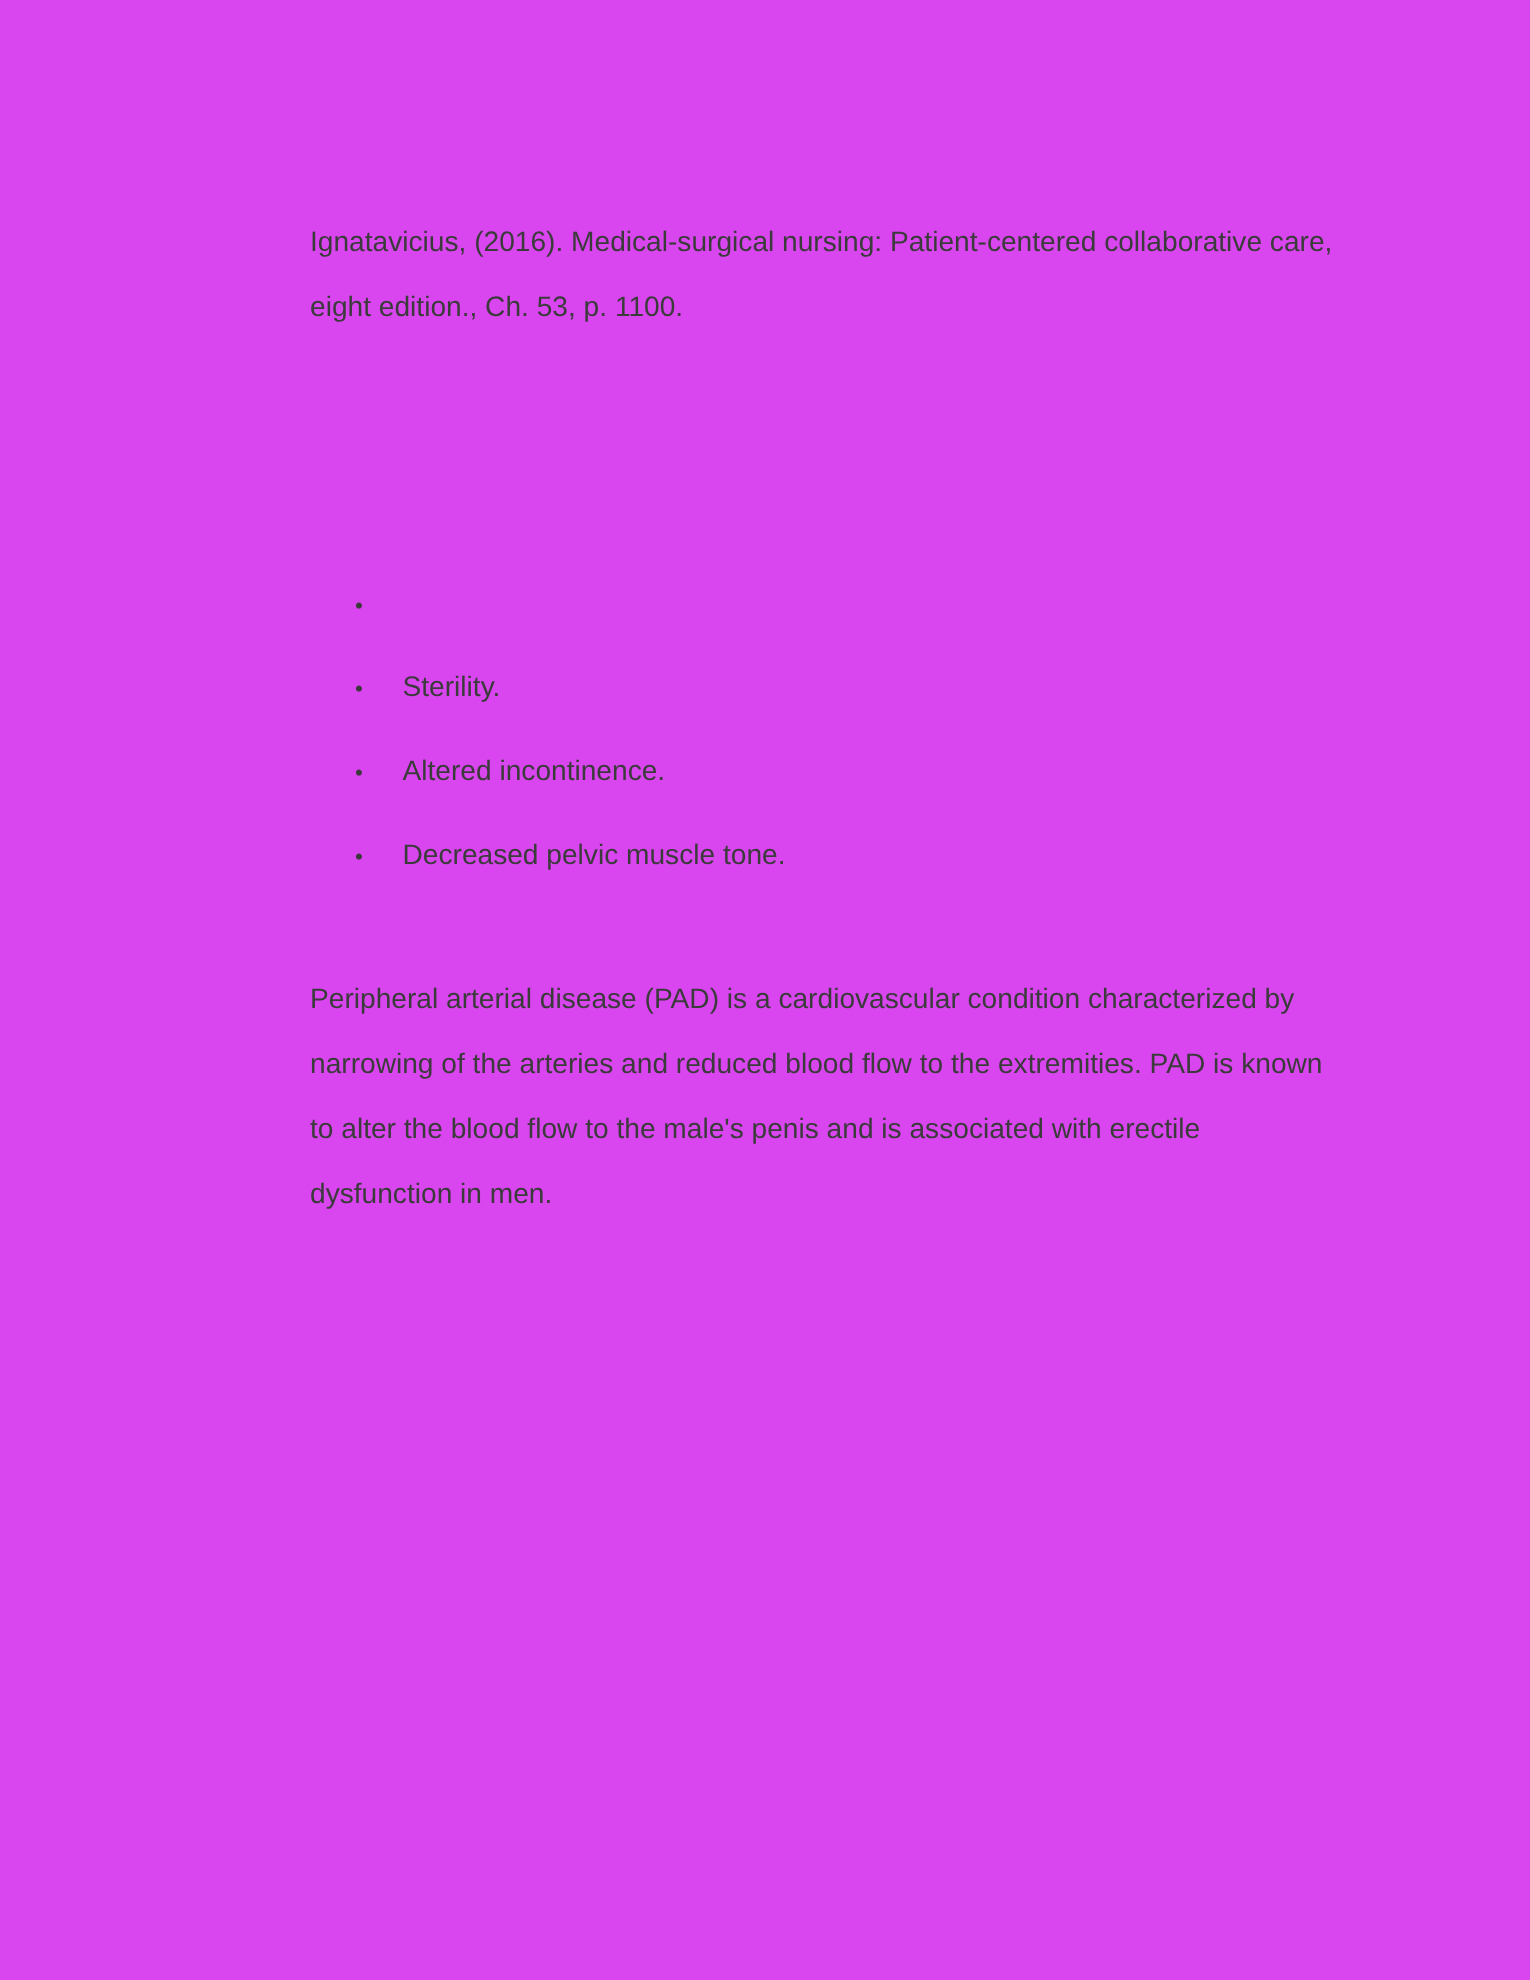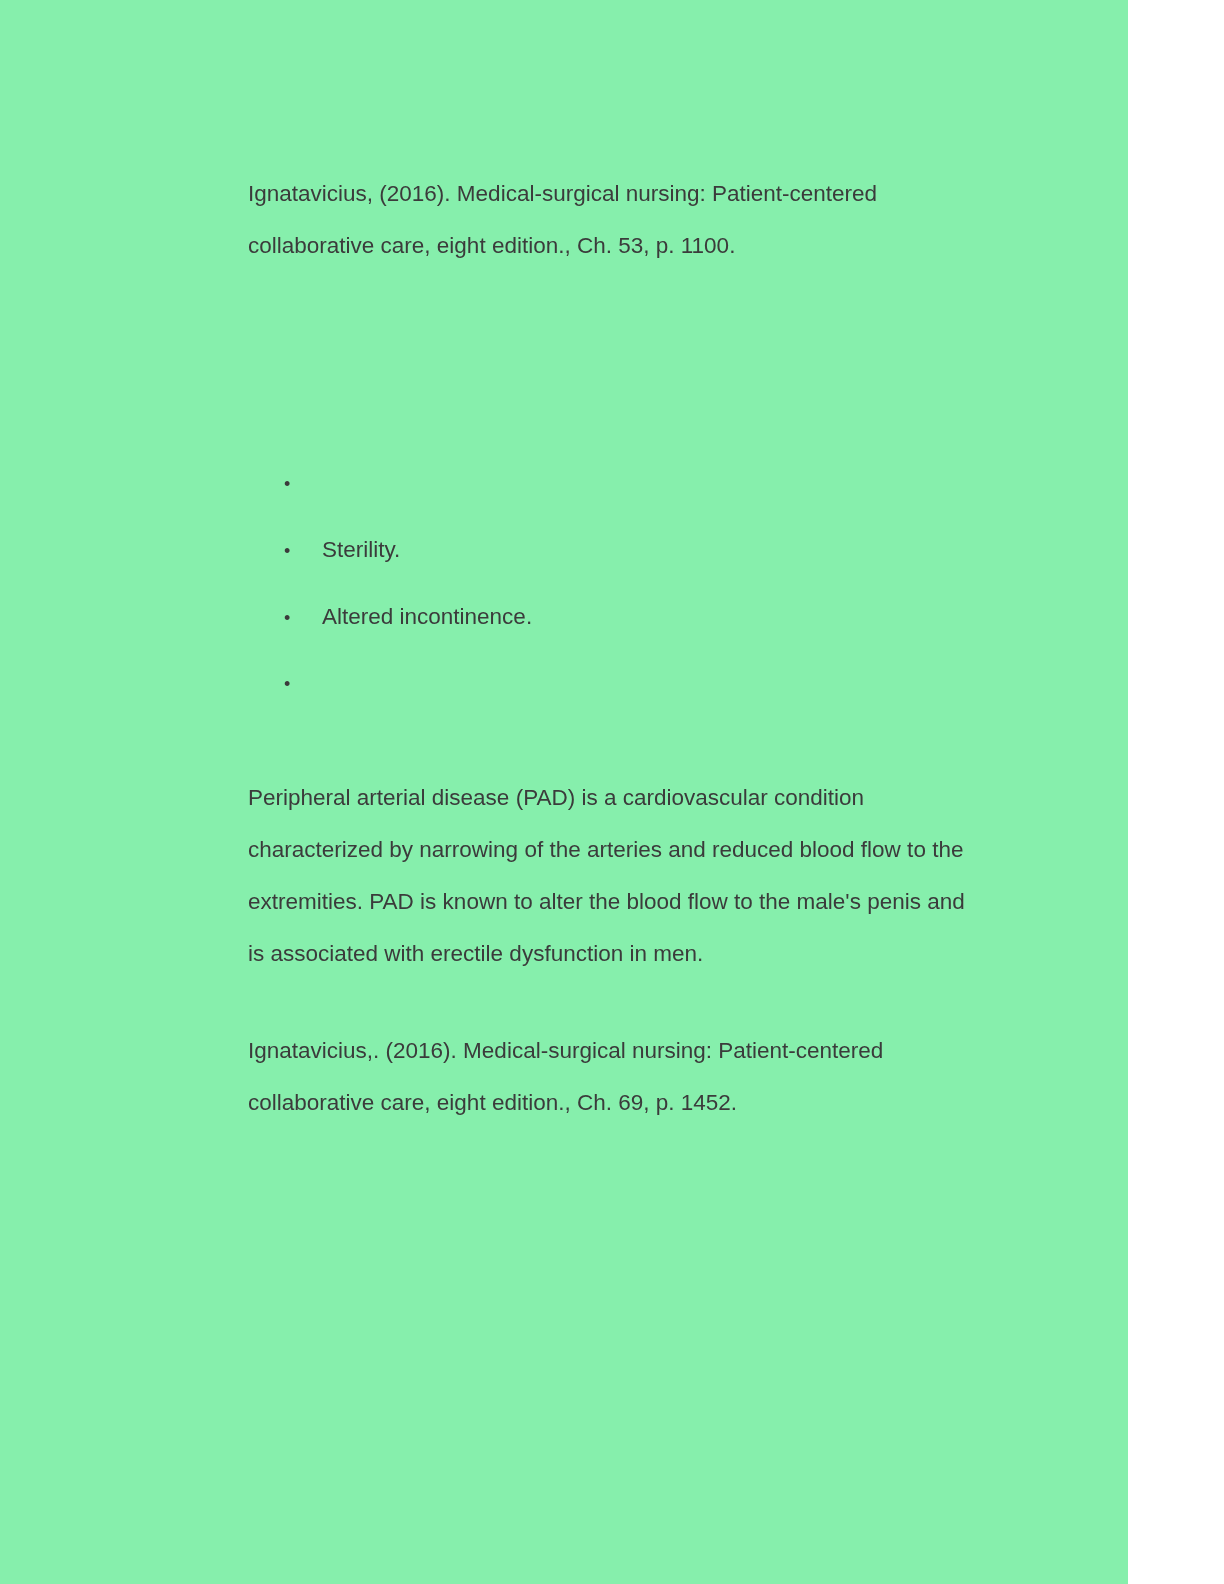"Ignatavicius, (2016). Medical-surgical" .page { background: #86efac -> #d946ef; width: 1128px -> 1224px }
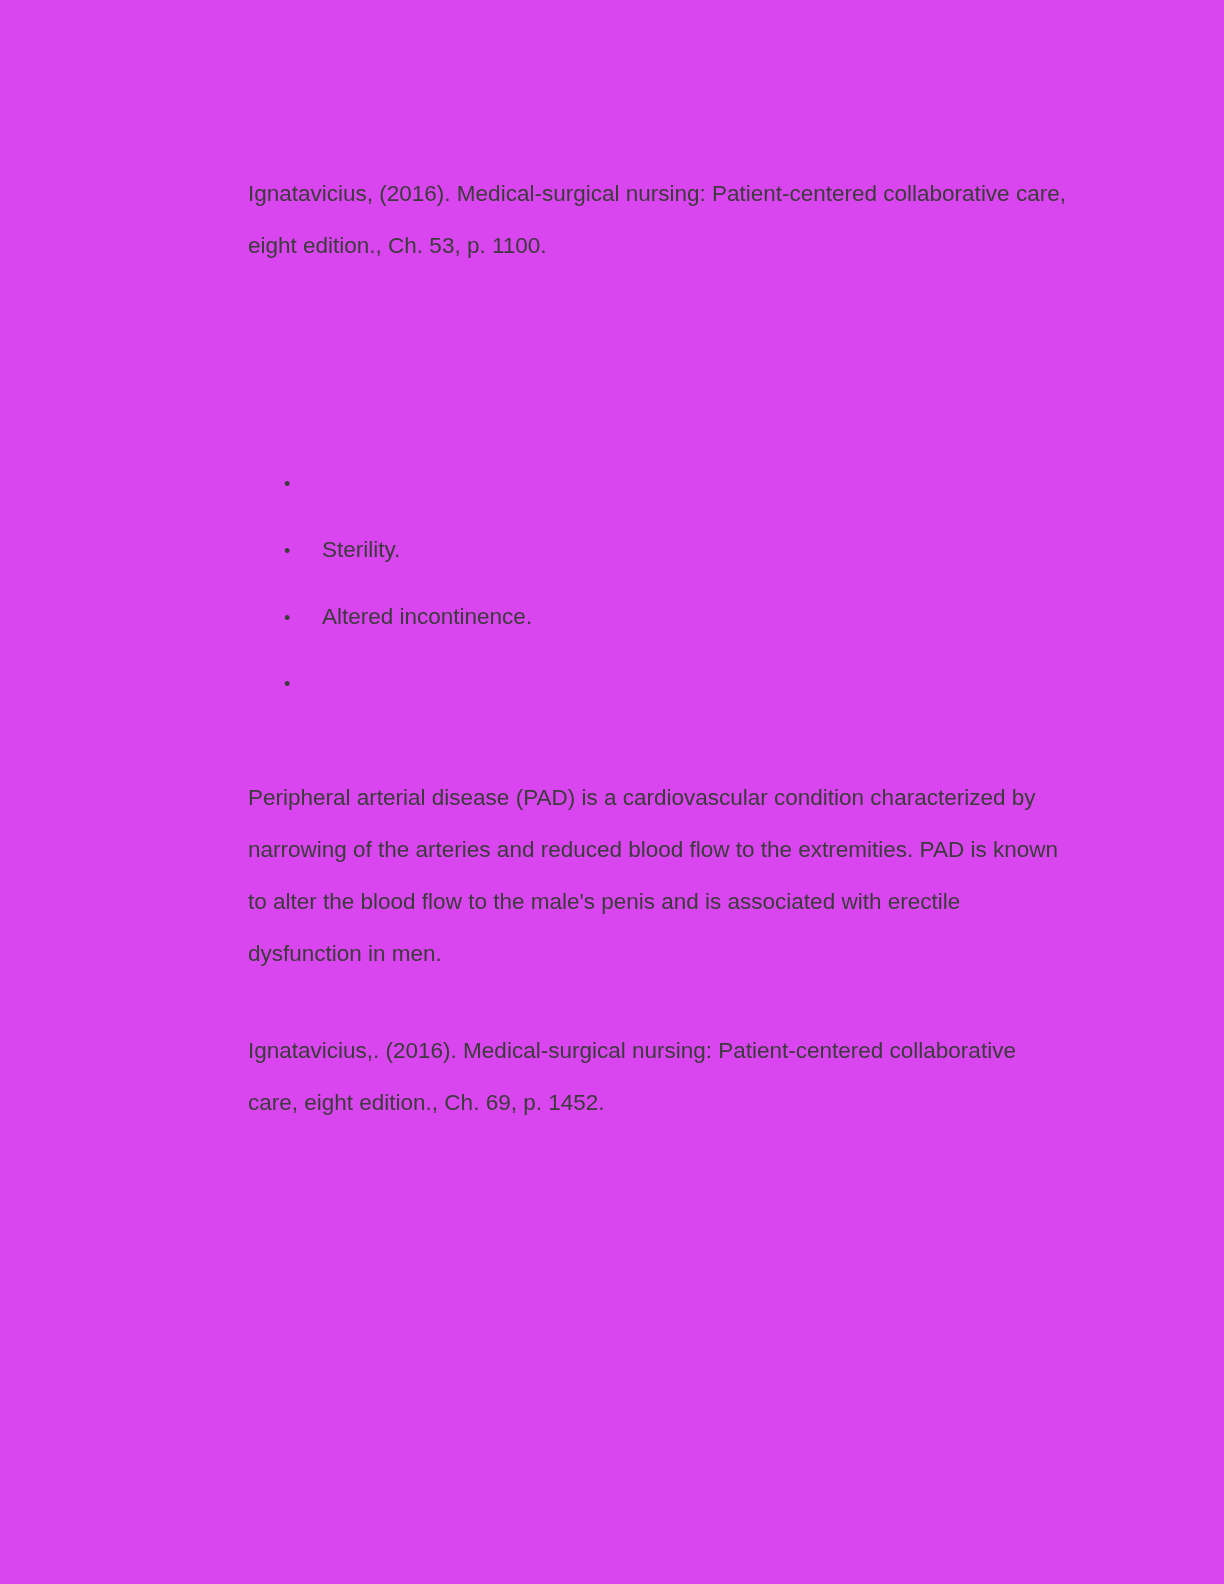"Decreased pelvic muscle tone." span.option-text { html: none -> <span>Decreased pelvic muscle tone.</span> }
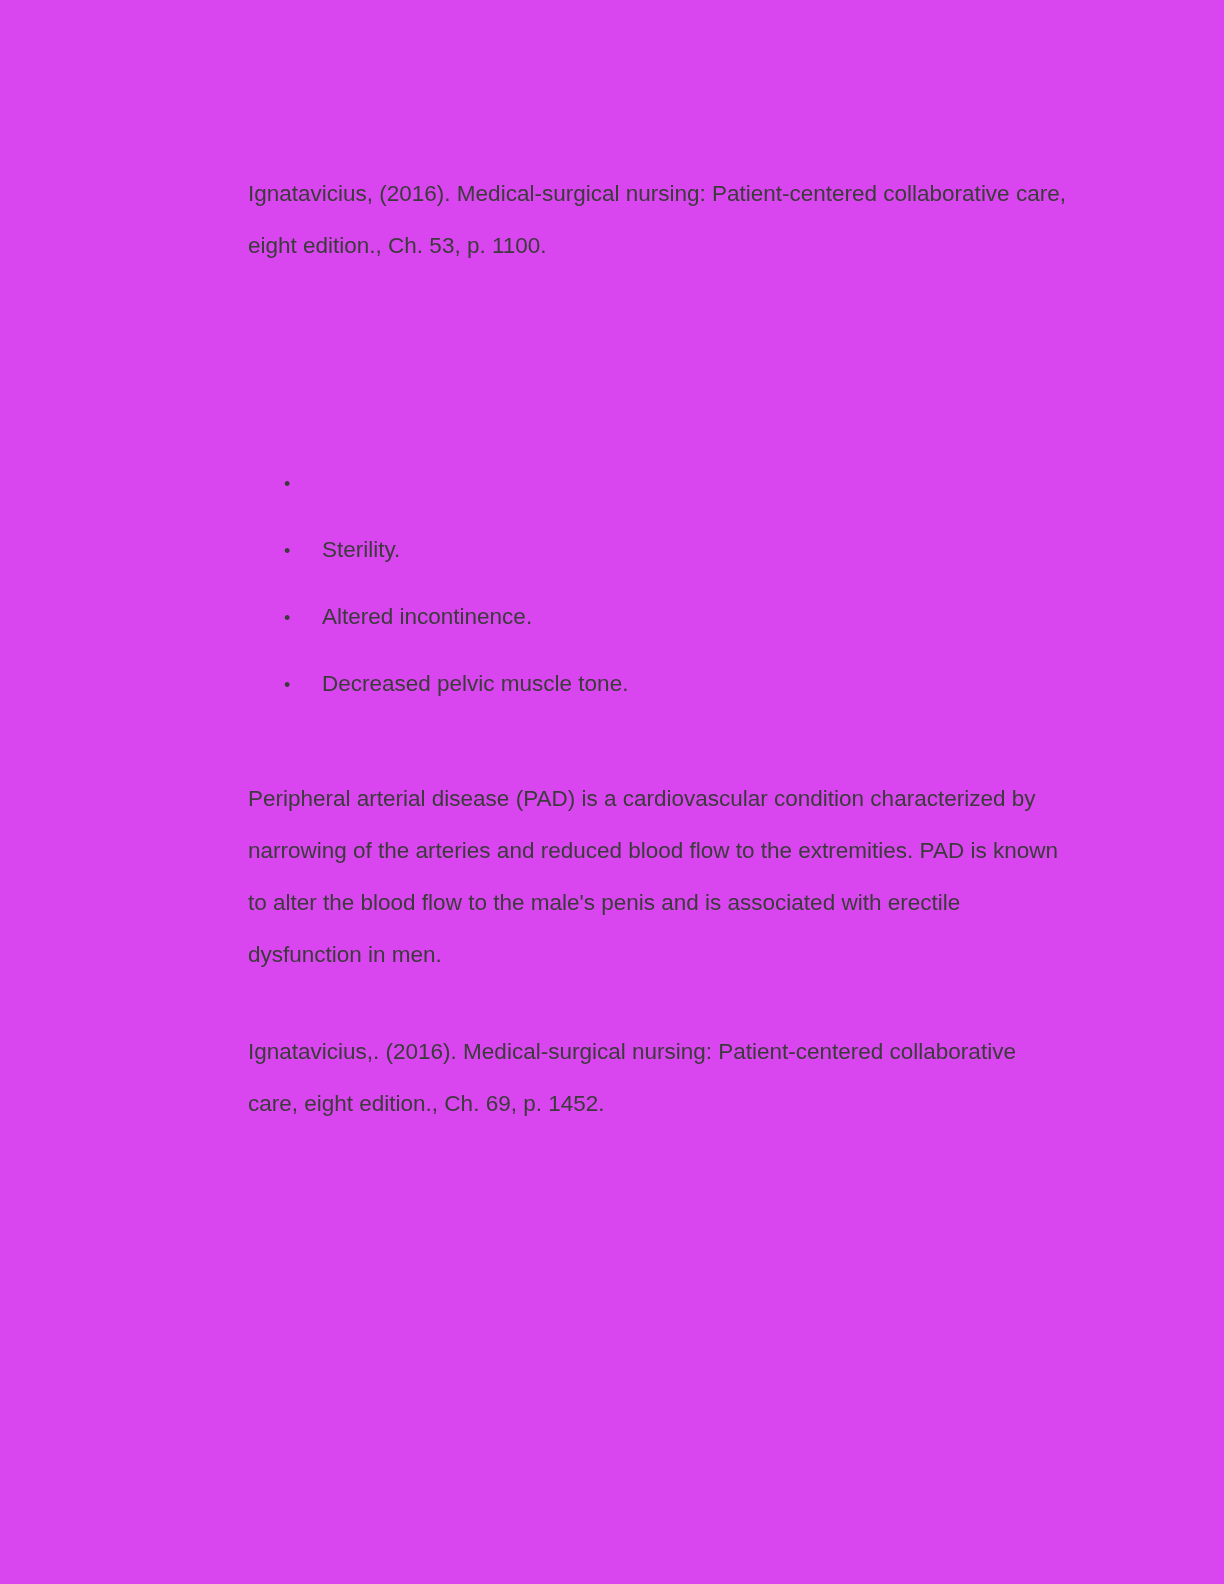"Ignatavicius,. (2016). Medical-surgical" p.para { html: <p>Ignatavicius,. (2016). Medical-surgical nursing: Patient-centered collaborative care, eight edition., Ch. 69, p. 1452.</p> -> none }
